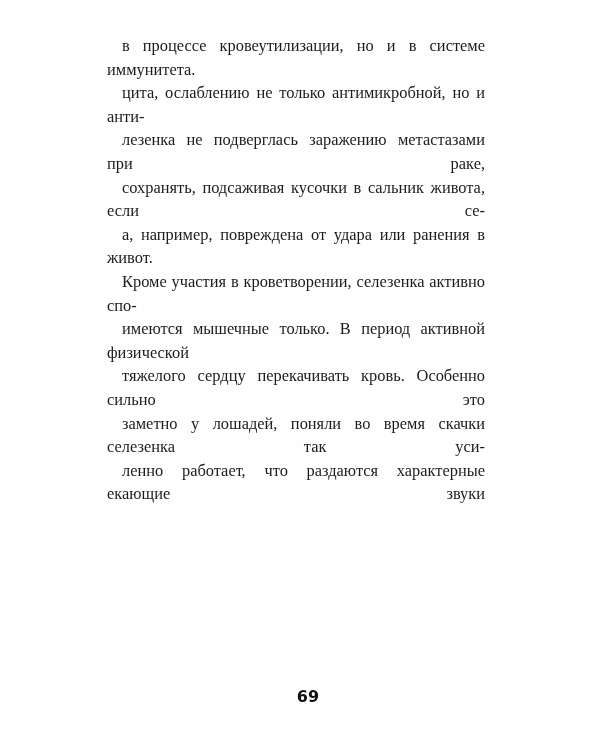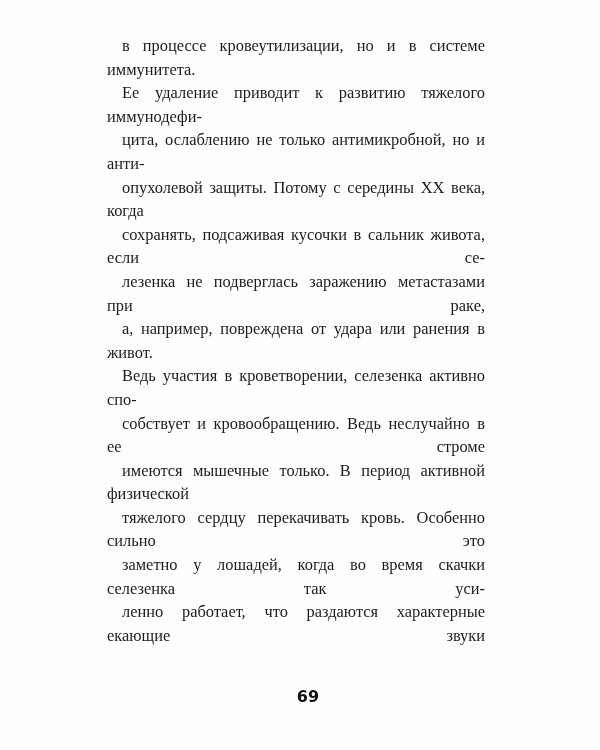"Ее удаление приводит к развитию" span.line { html: <span>Ее удаление приводит к развитию тяжелого иммунодефи-</span> -> none }
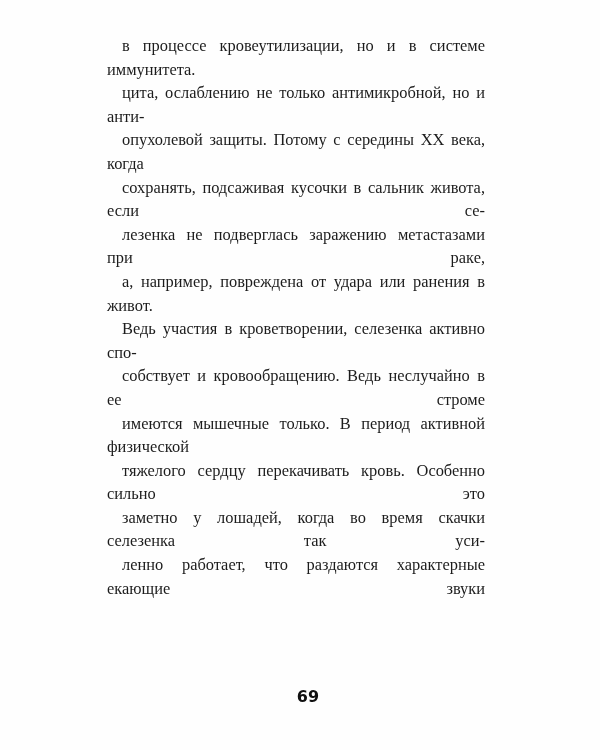"опухолевой защиты. Потому с середины" span.line { html: <span>опухолевой защиты. Потому с середины XX века, когда</span> -> none }
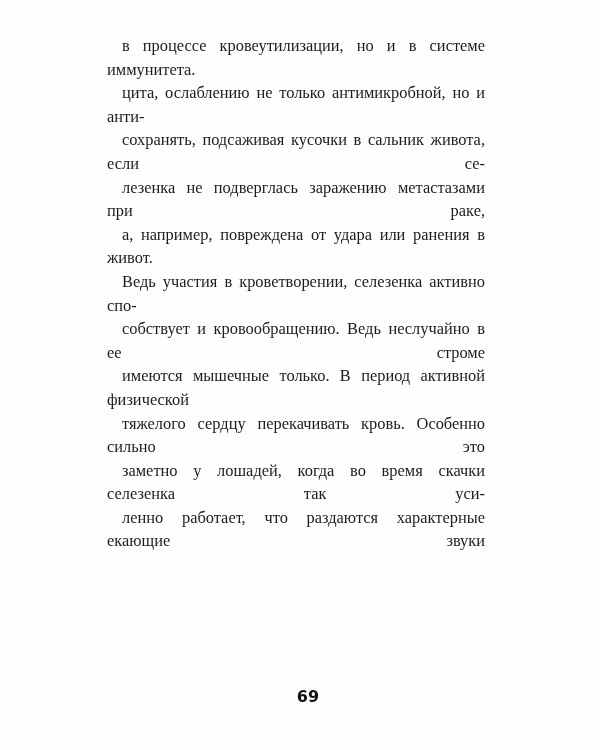"сохранять, подсаживая кусочки в сальник" span.line { order: before "лезенка не подверглась заражению" -> after "лезенка не подверглась заражению" }
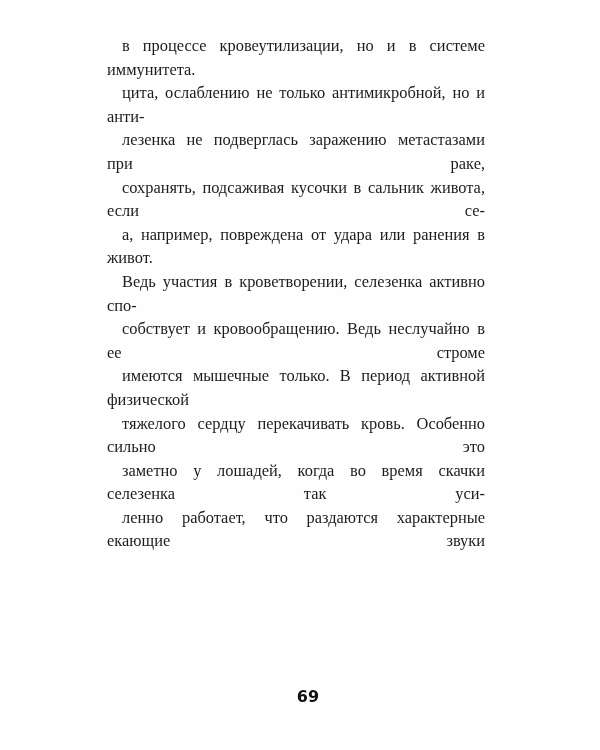"Ведь участия в кроветворении, селезенка" span.line { text: Ведь -> Кроме }
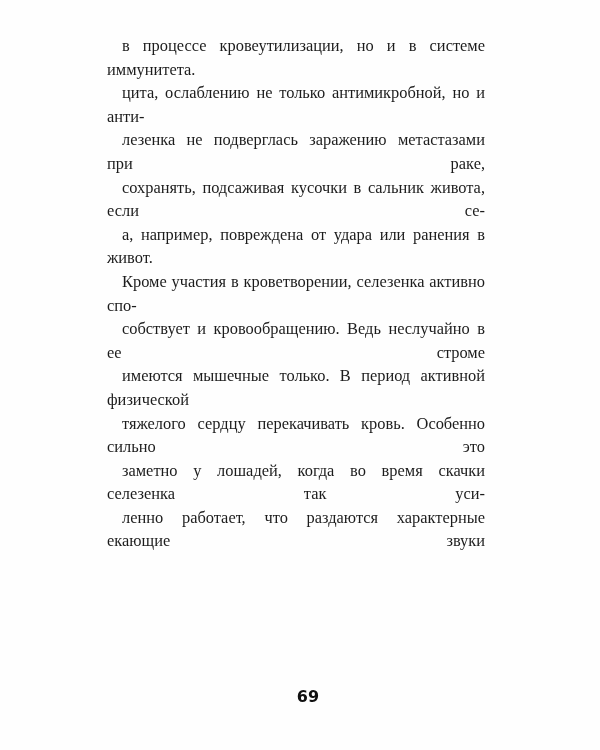"собствует и кровообращению. Ведь" span.line { html: <span>собствует и кровообращению. Ведь неслучайно в ее строме</span> -> none }
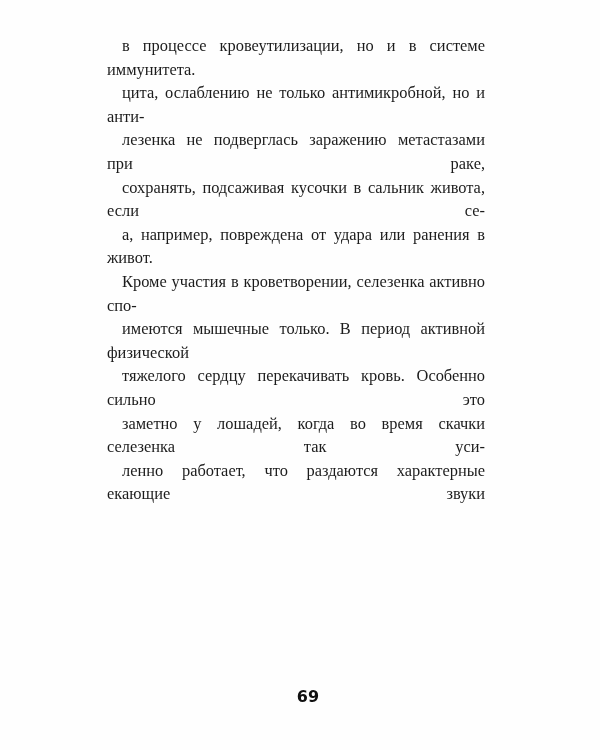"заметно у лошадей, когда во" span.line { text: когда -> поняли }
